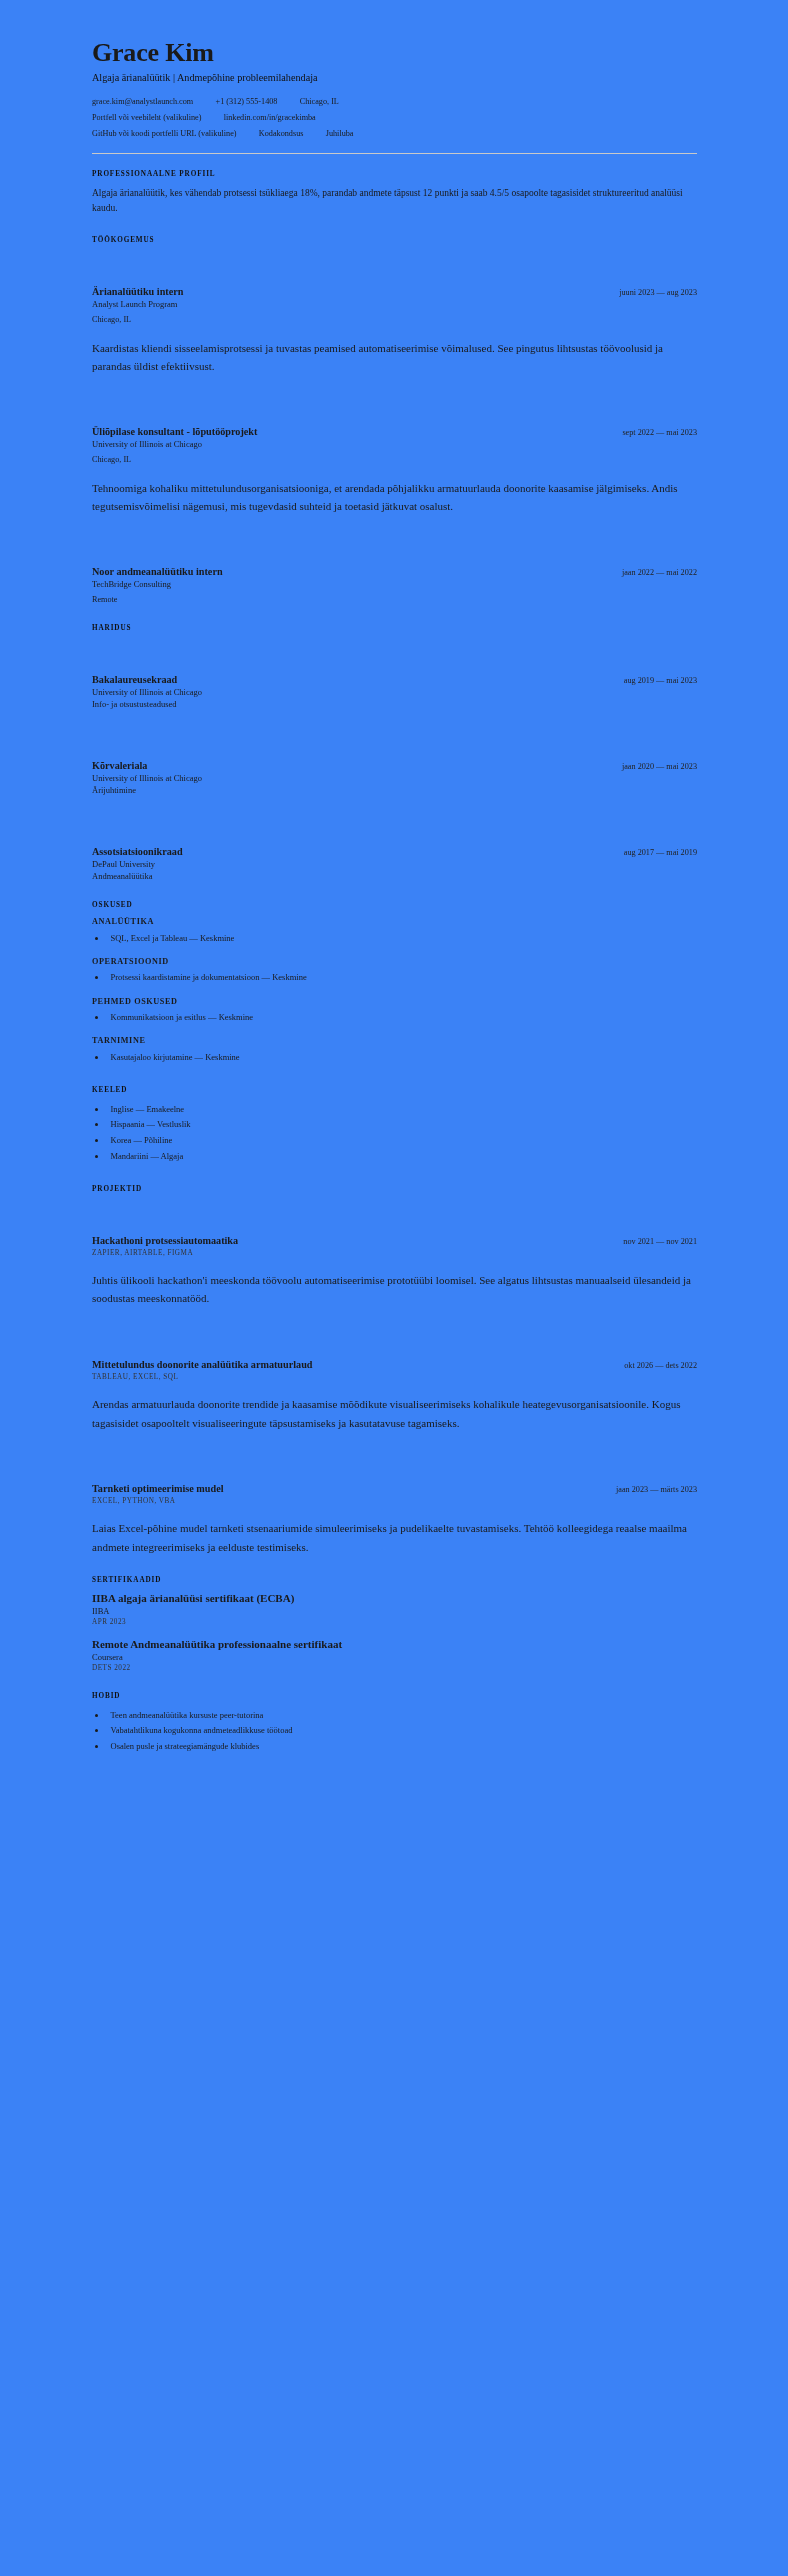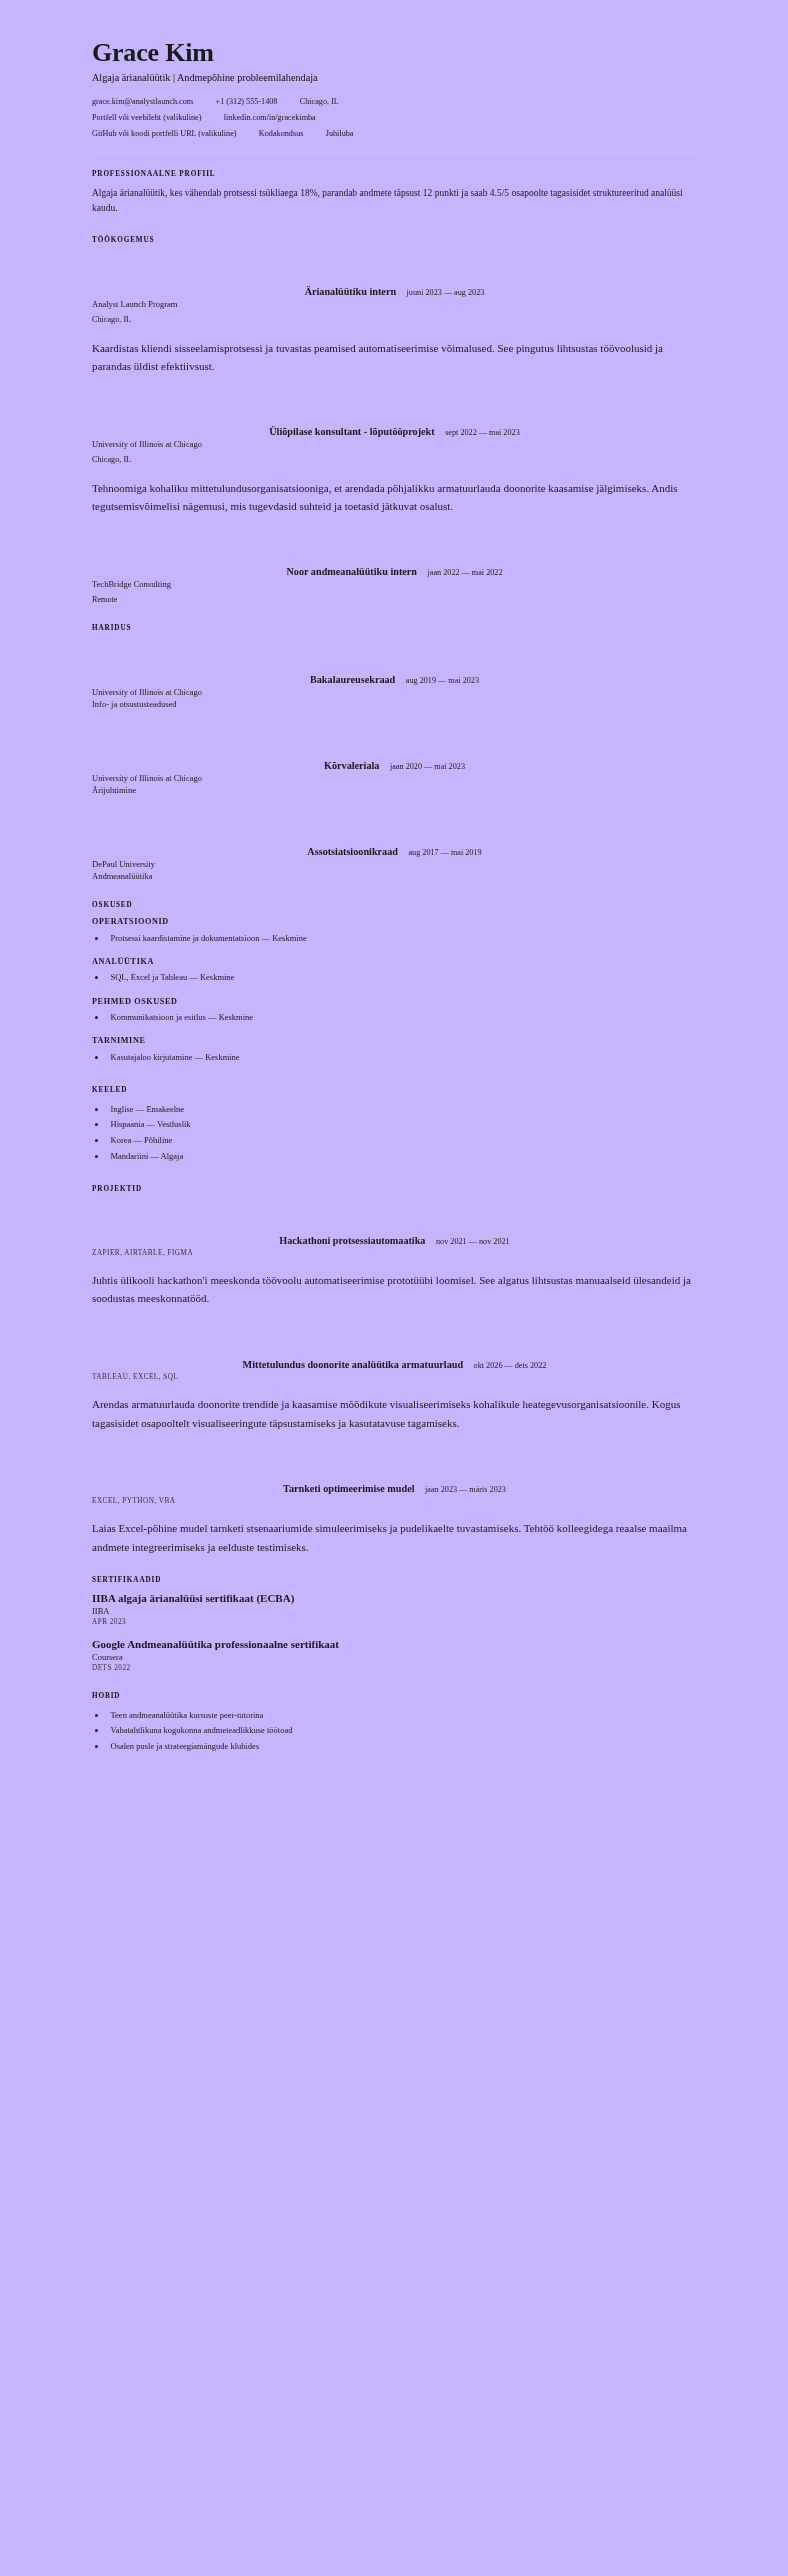"Grace Kim" .page { background: #c4b5fd -> #3b82f6 }
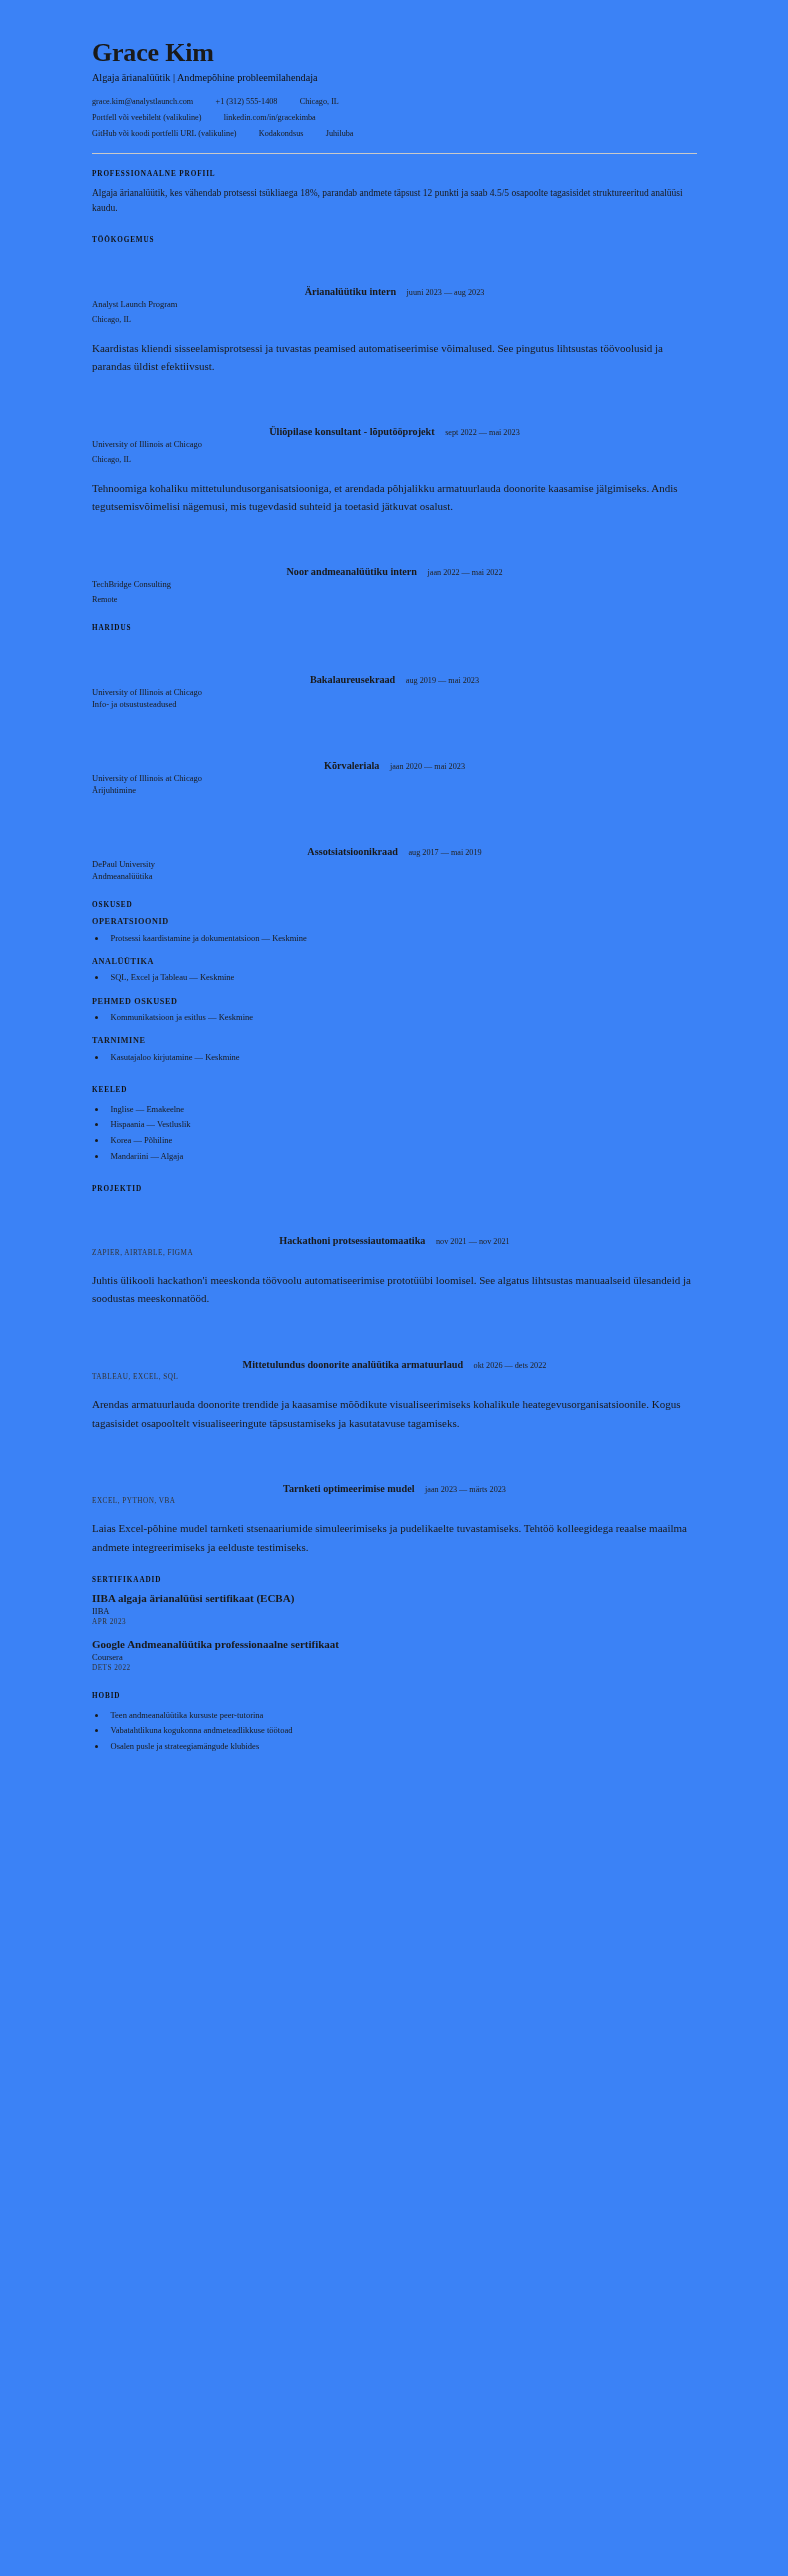"Ärianalüütiku intern" .entry-head { justify-content: center -> space-between }
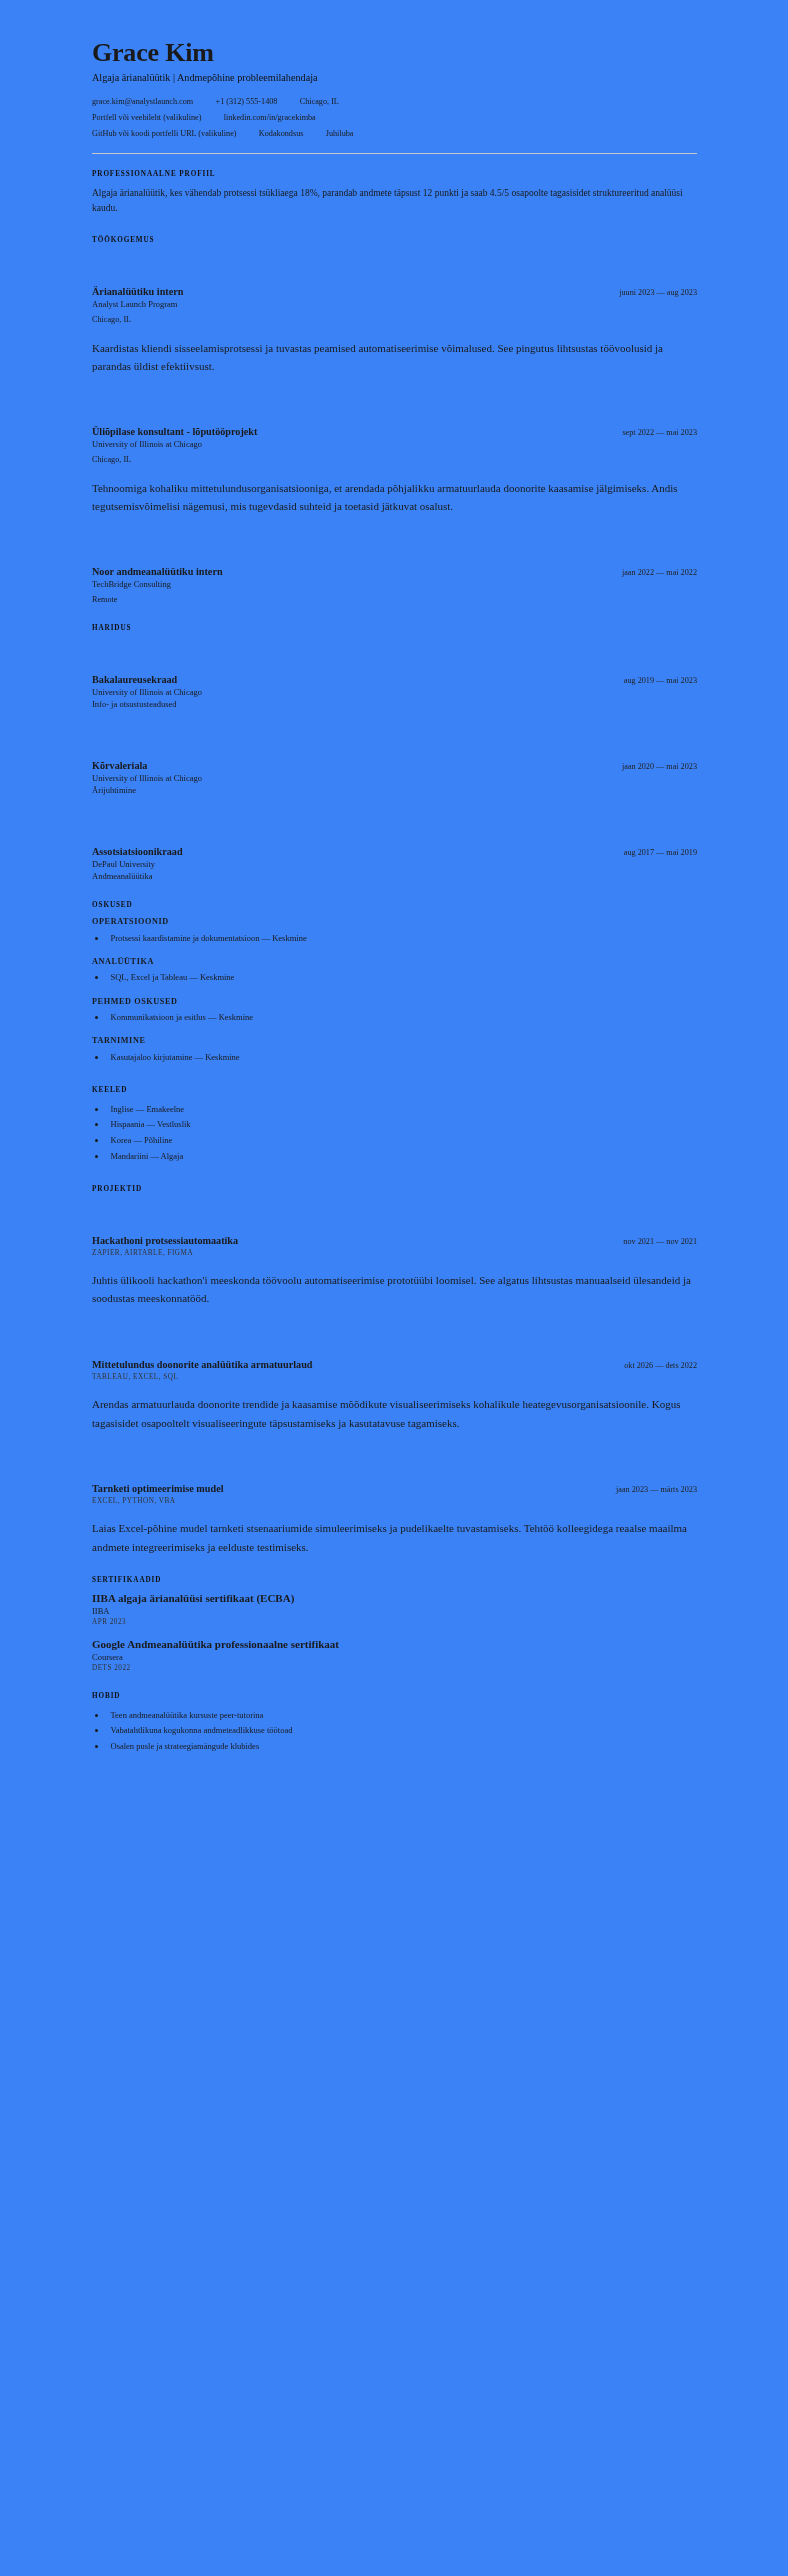"OPERATSIOONID" div.skill-group { order: before "ANALÜÜTIKA" -> after "ANALÜÜTIKA" }
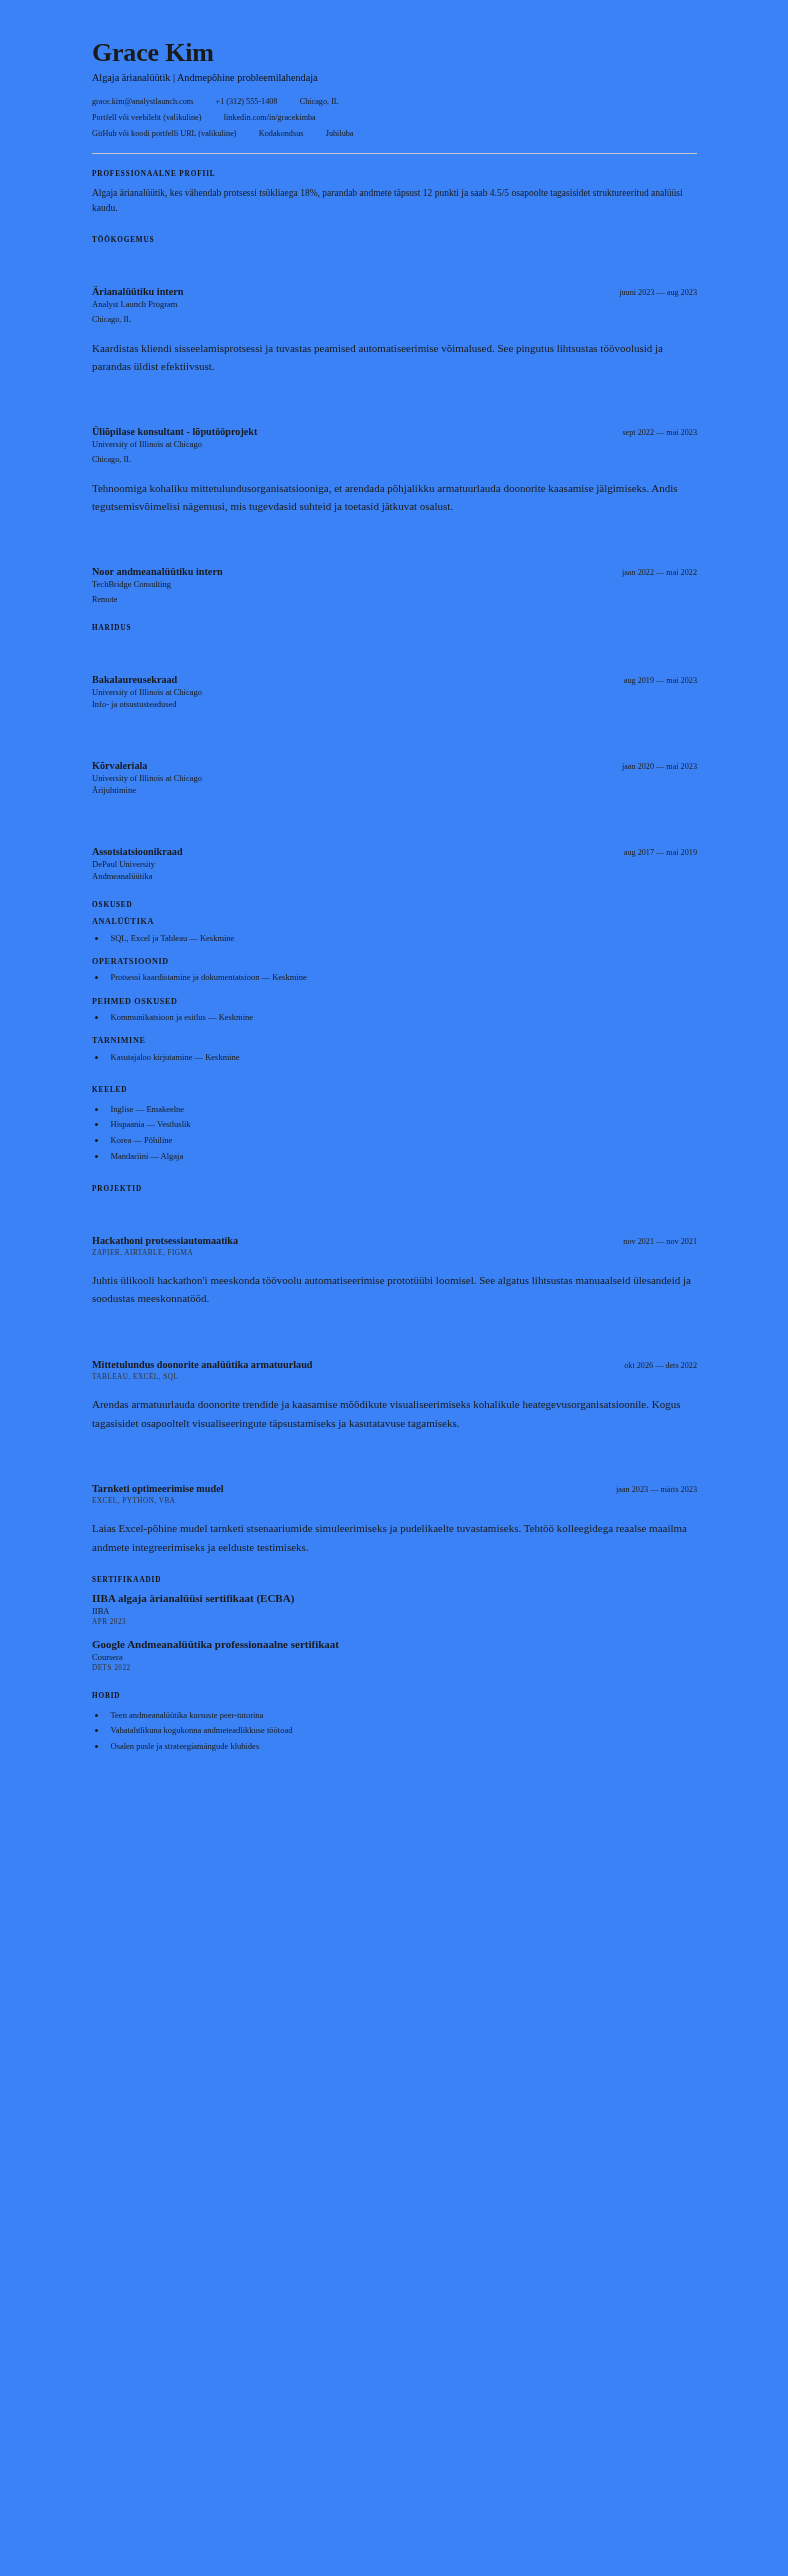"Google Andmeanalüütika professionaalne" h3.cert-title { text: Google -> Remote }
